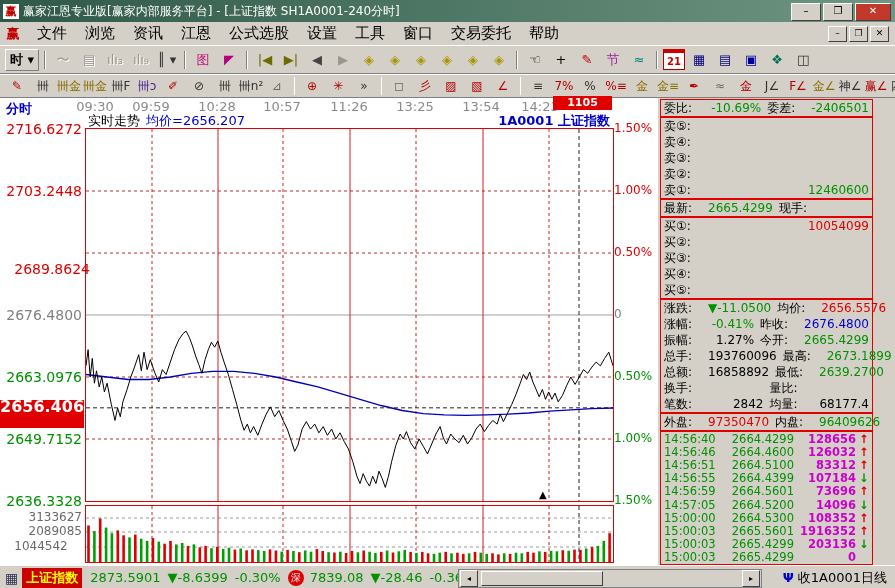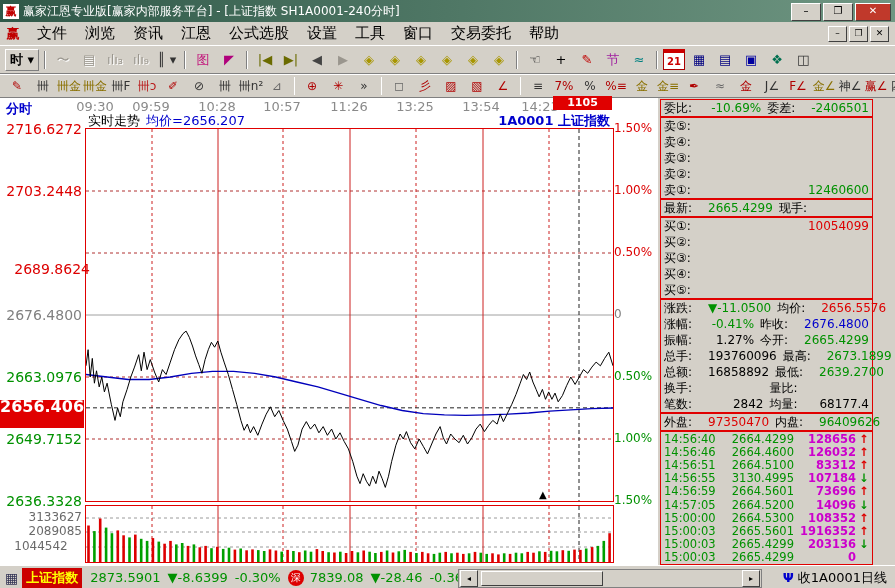"卌ɔ" span.tbtn { color: #b91c1c -> #4c1d95 }
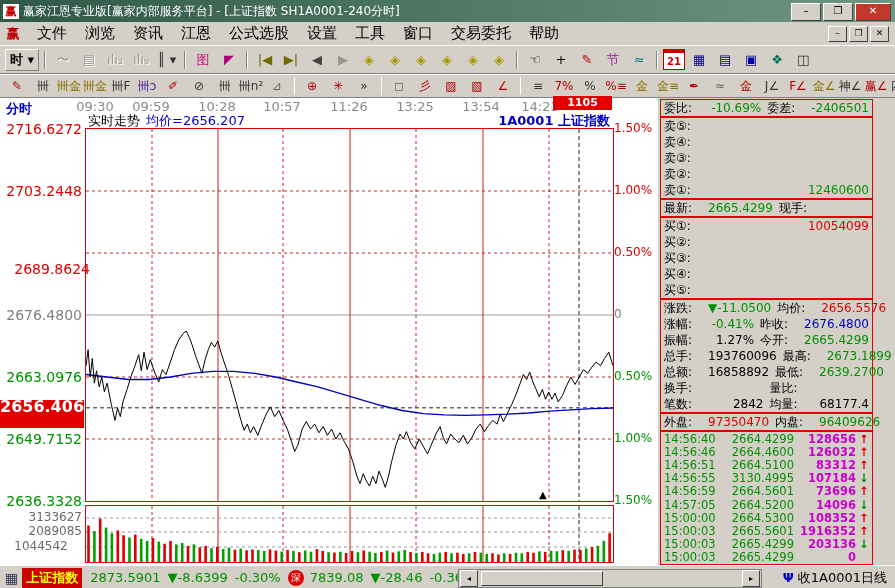"3130.4995" span.tp { text: 3130.4995 -> 2664.4399 }
